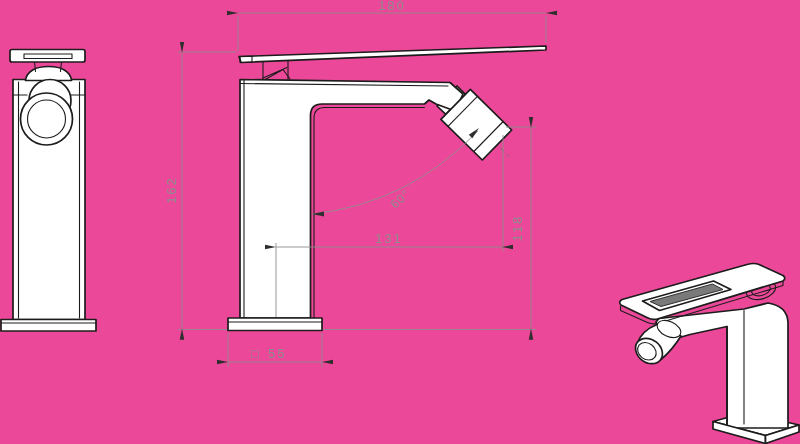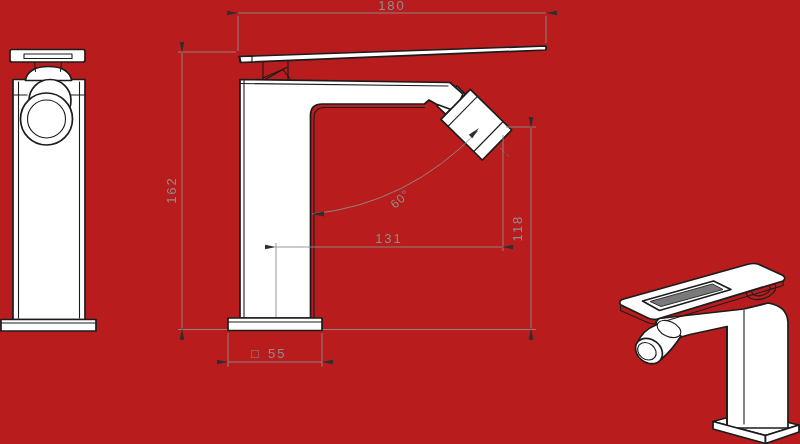"180" .stage { background: #b91c1c -> #ec4899 }
